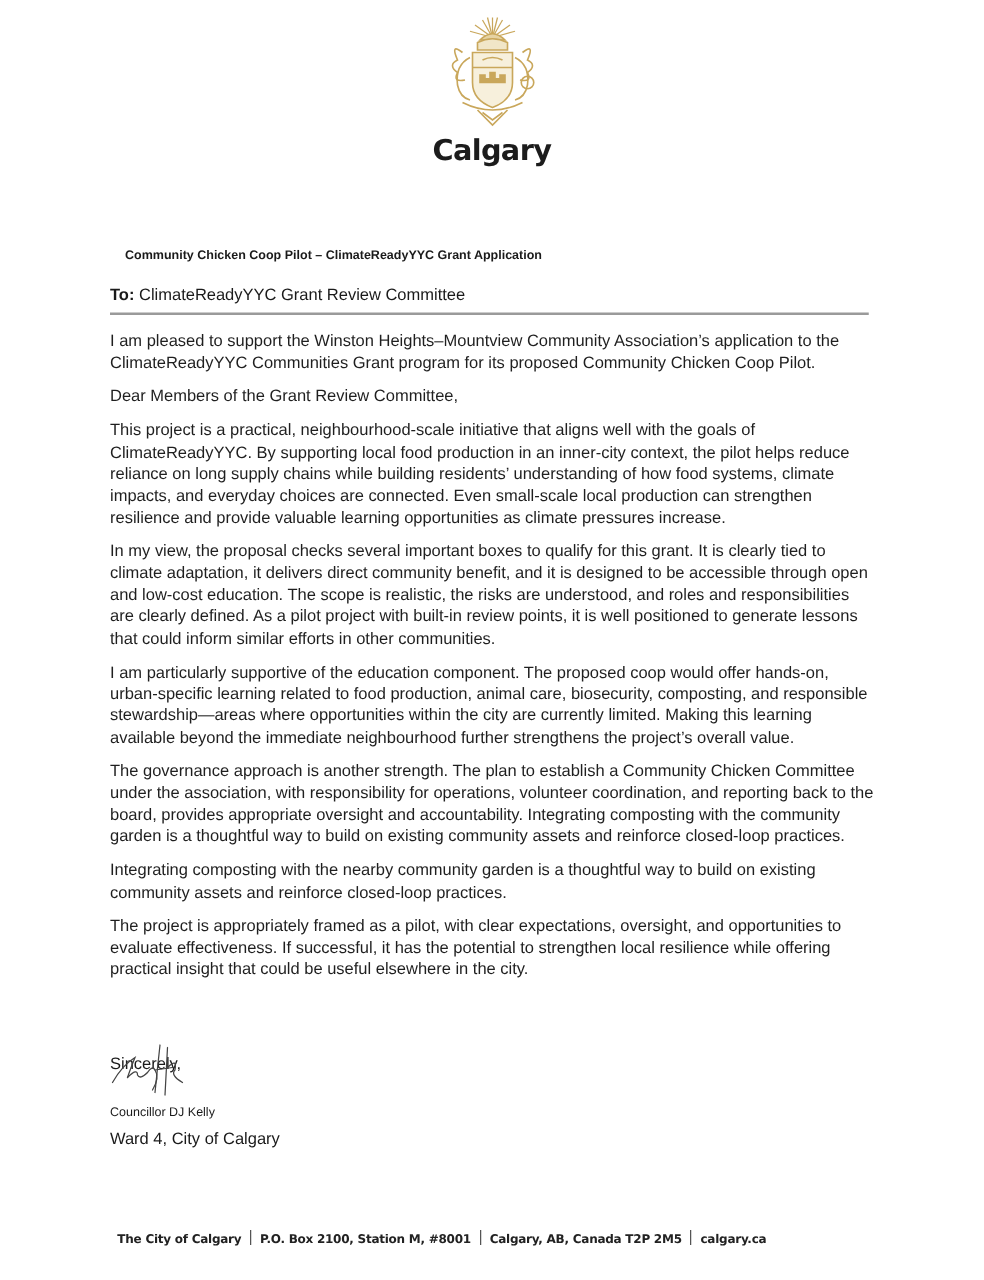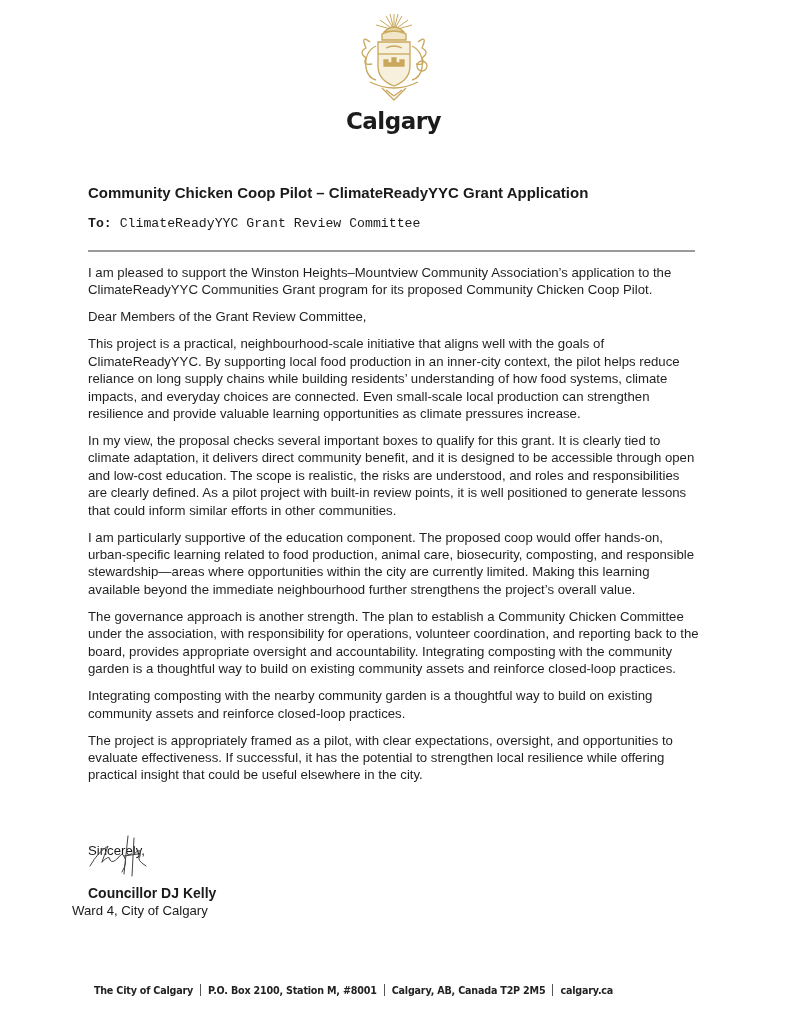"Community Chicken Coop Pilot –" .subject { font-size: 15px -> 10px; margin: 0 -> 12px }
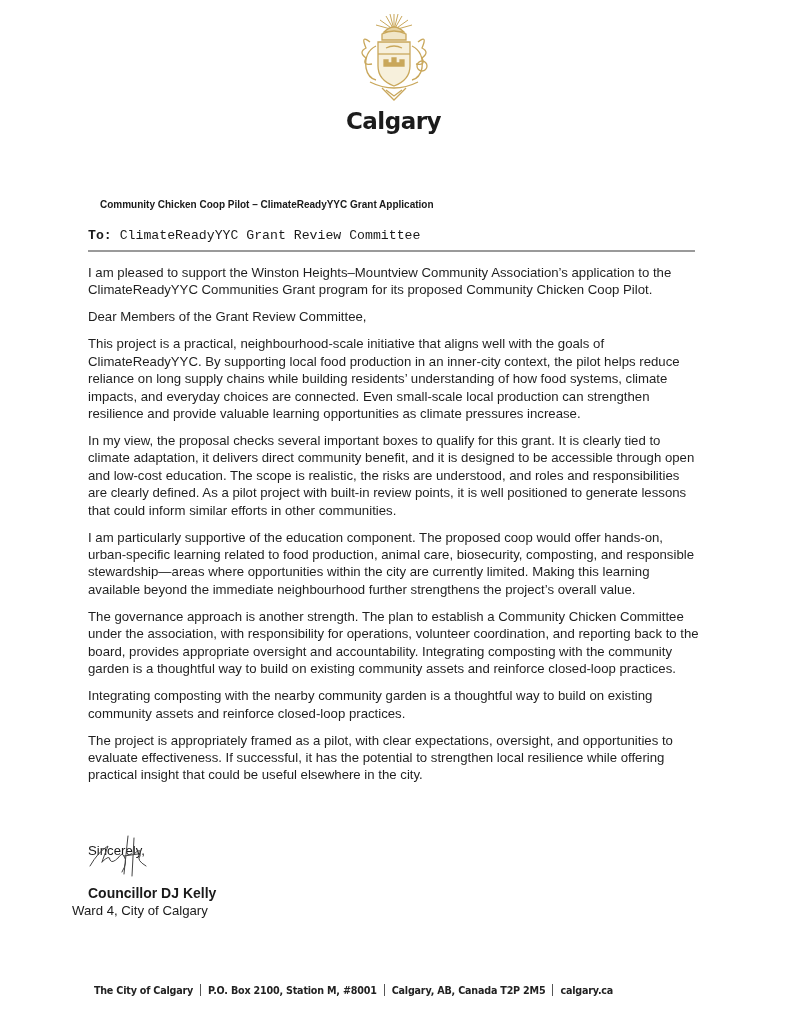"To: ClimateReadyYYC Grant Review" .to { font-family: Liberation Mono, monospace -> none }
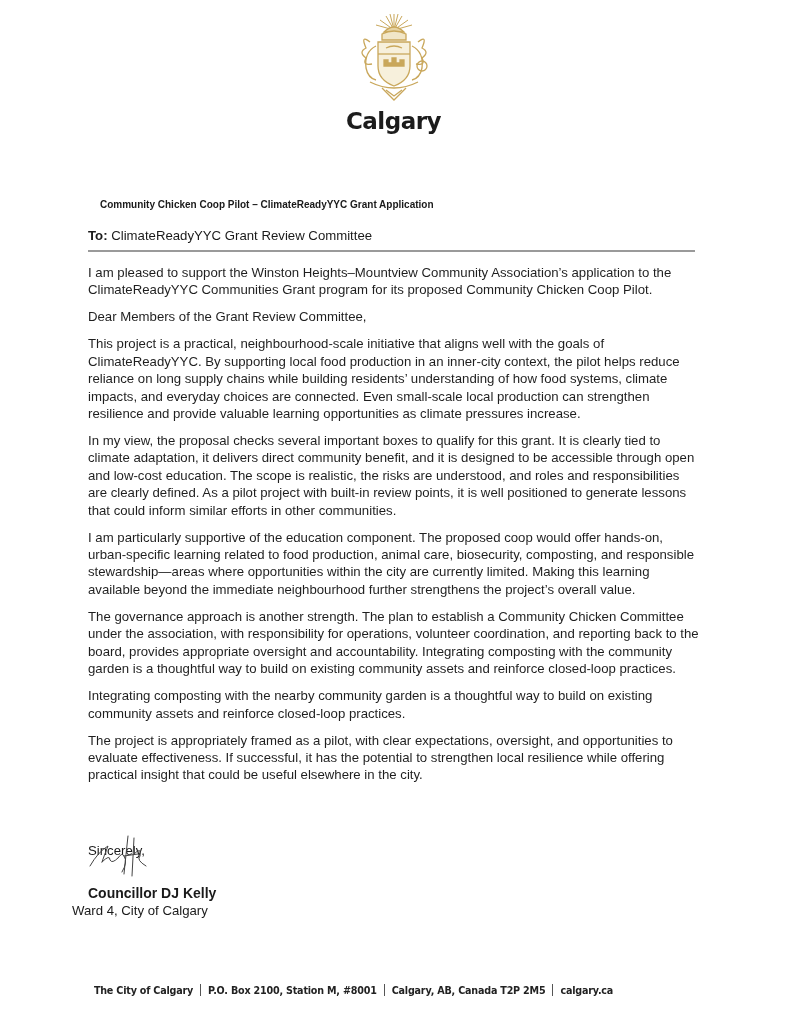"Councillor DJ Kelly" .signer-name { font-size: 14px -> 10px; font-weight: bold -> normal }
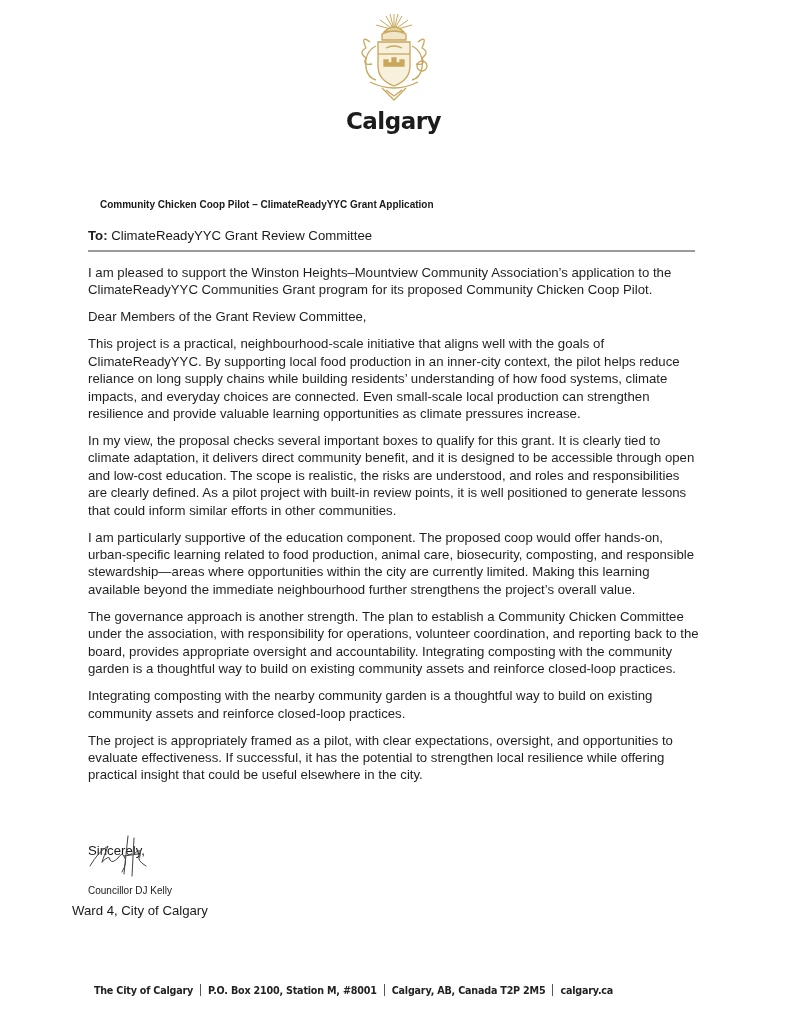"Ward 4, City of Calgary" .signer-title { left: 72px -> 88px }
